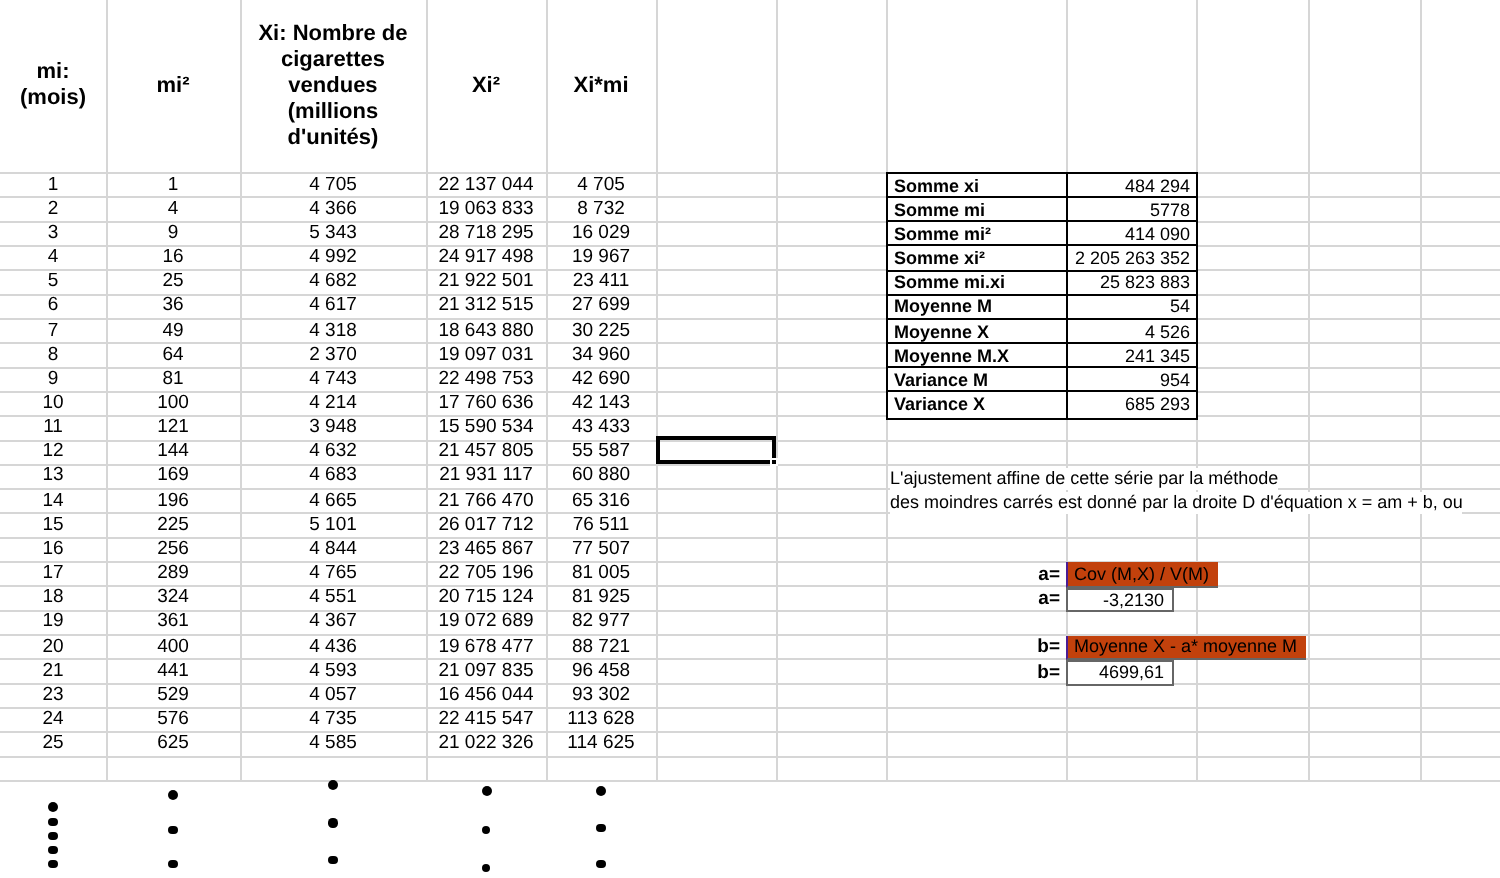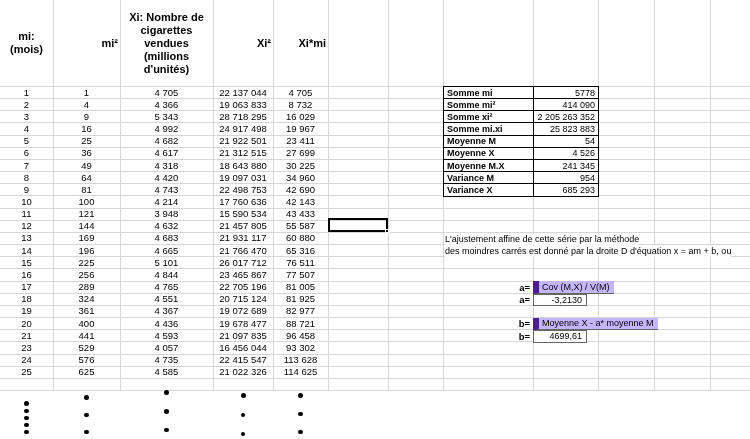"Xi: Nombre de cigarettes vendues" .hcell { justify-content: flex-end -> center }
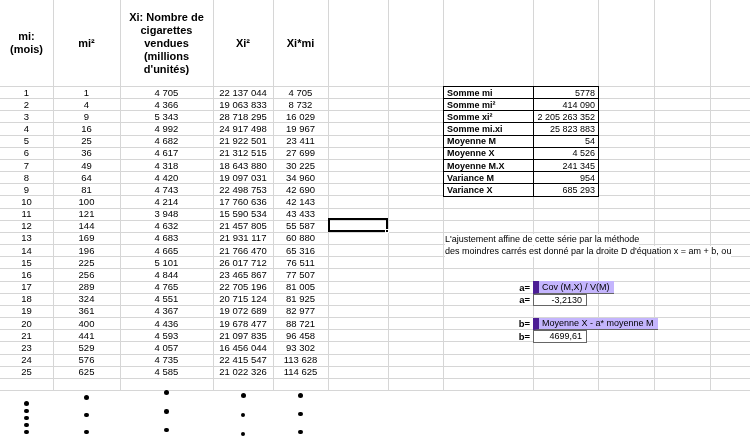"Somme xi" div.srow { html: none -> <div> <div>Somme xi</div> <div>484 294</div> </div> }
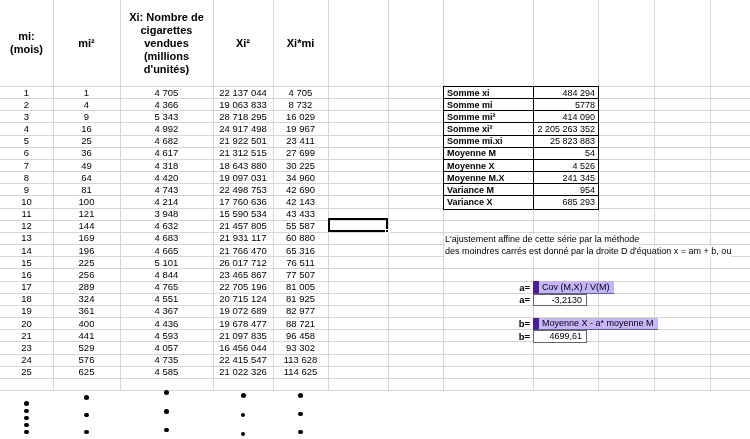"4 420" div.cell { text: 4 420 -> 2 370 }
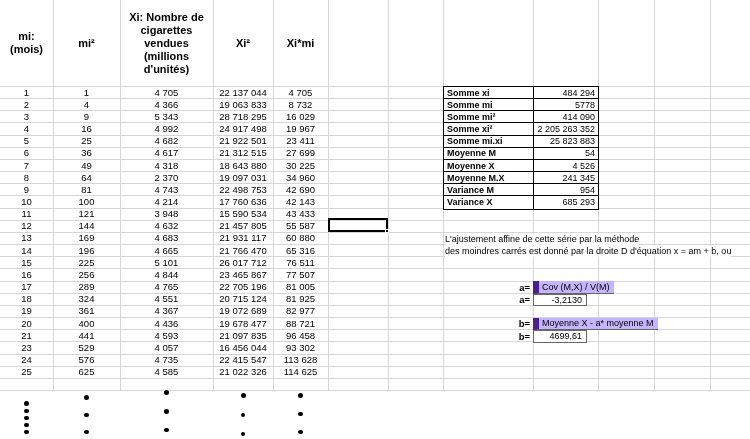"Cov (M,X) / V(M)" .cformula { background: #c4b5fd -> #c2410c; border-left: 6px solid #4c1d95 -> 1px solid #4c1d95 }
